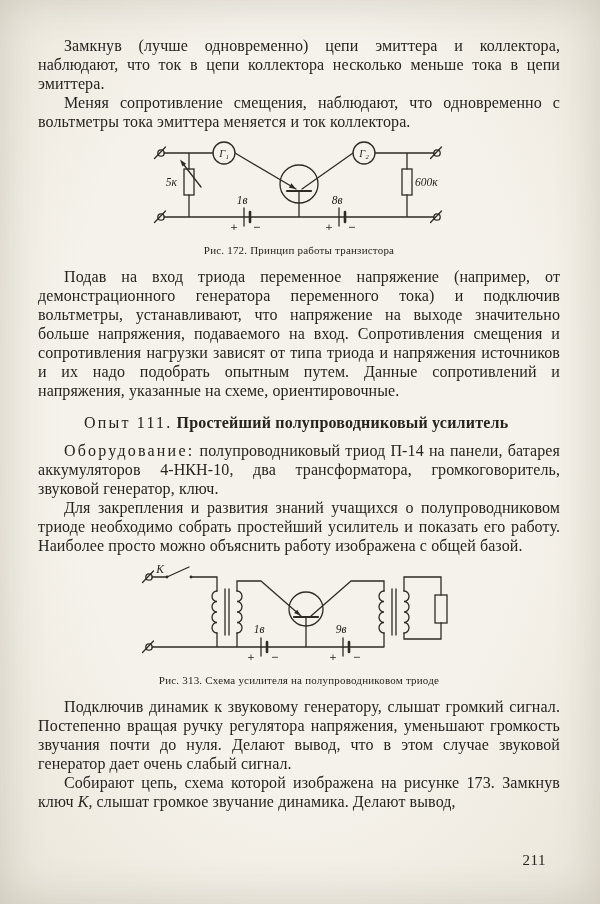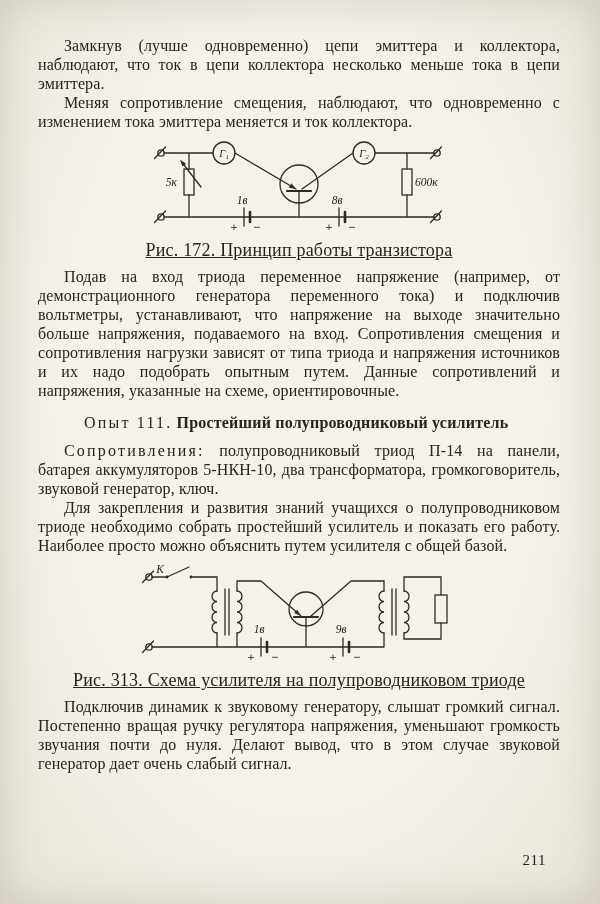"Меняя сопротивление смещения, наблюдают," p.para { text: изменением -> вольтметры }
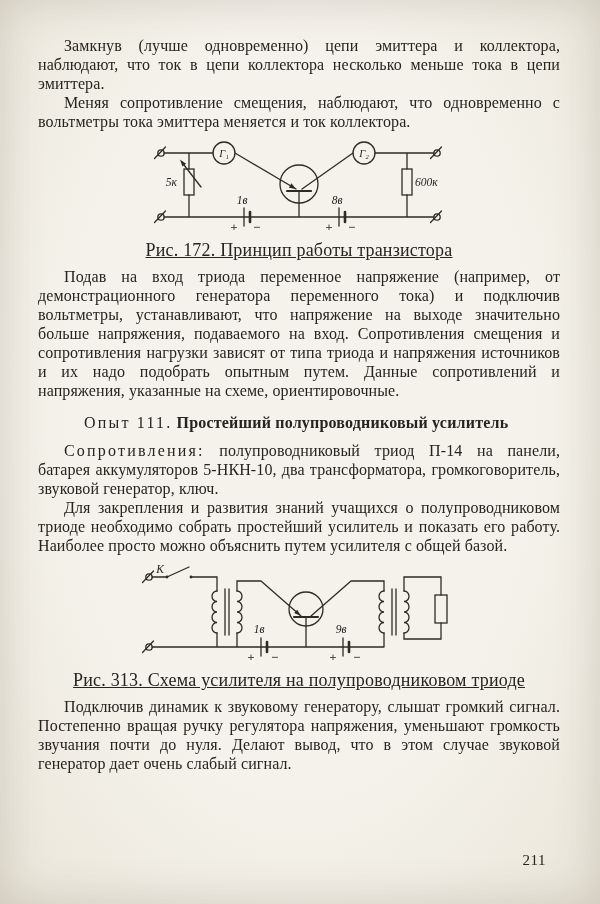"Г₁" .figure { text-decoration: underline -> none }
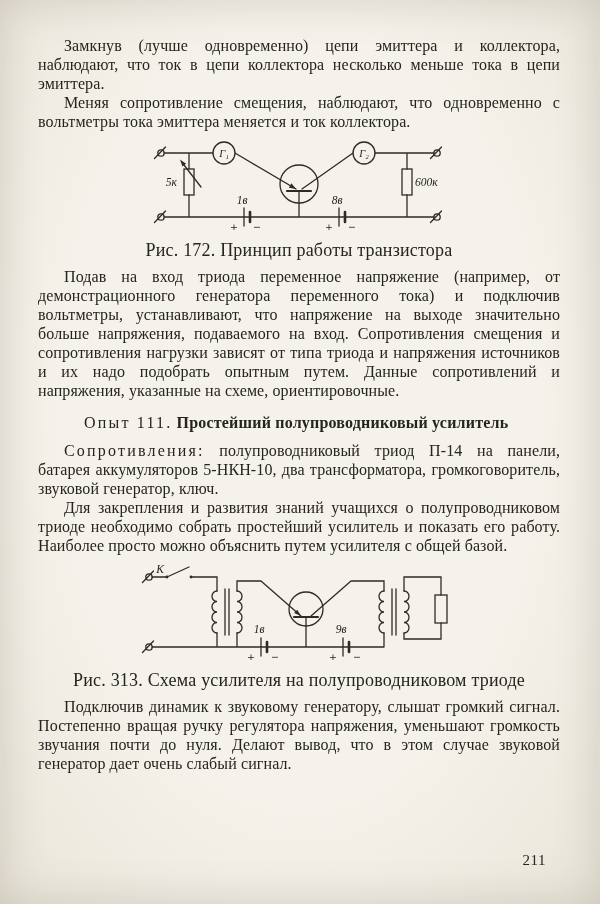"Рис. 172. Принцип работы транзистора" .figure figcaption { font-size: 18px -> 11px }
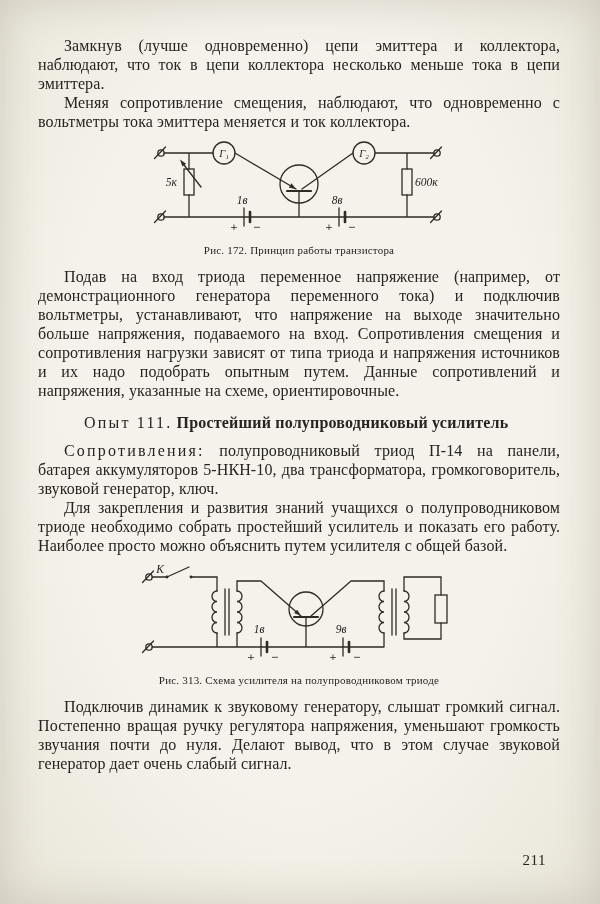"Сопротивления:" span.spaced { text: Сопротивления -> Оборудование }
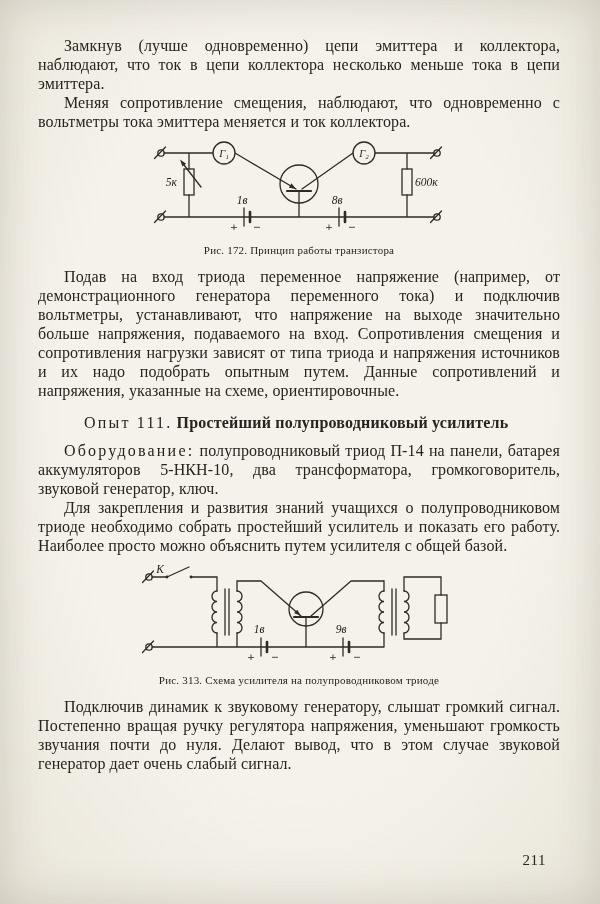"полупроводниковый триод П-14 на панели," span { text: 5-НКН-10 -> 4-НКН-10 }
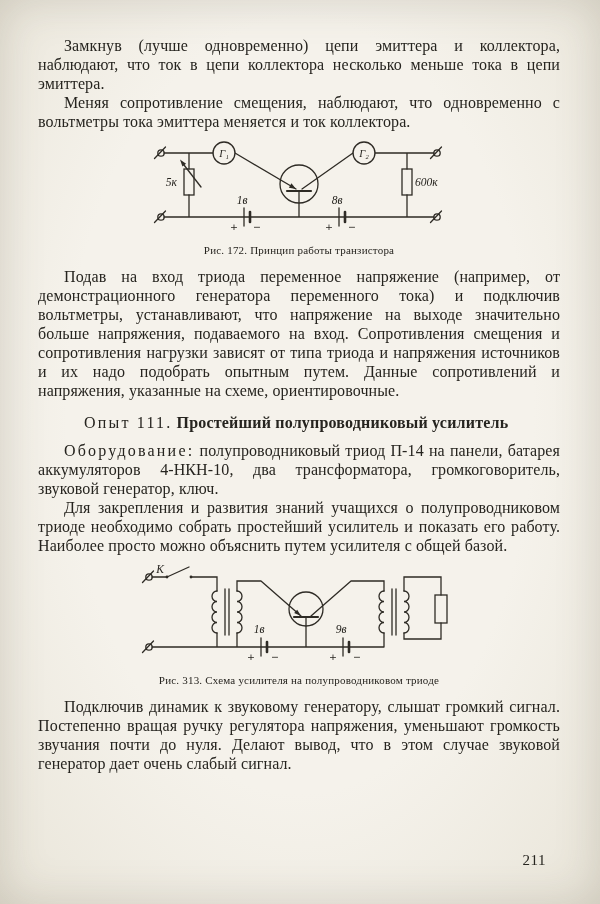"Для закрепления и развития знаний" p.para { text: путем усилителя -> работу изображена }
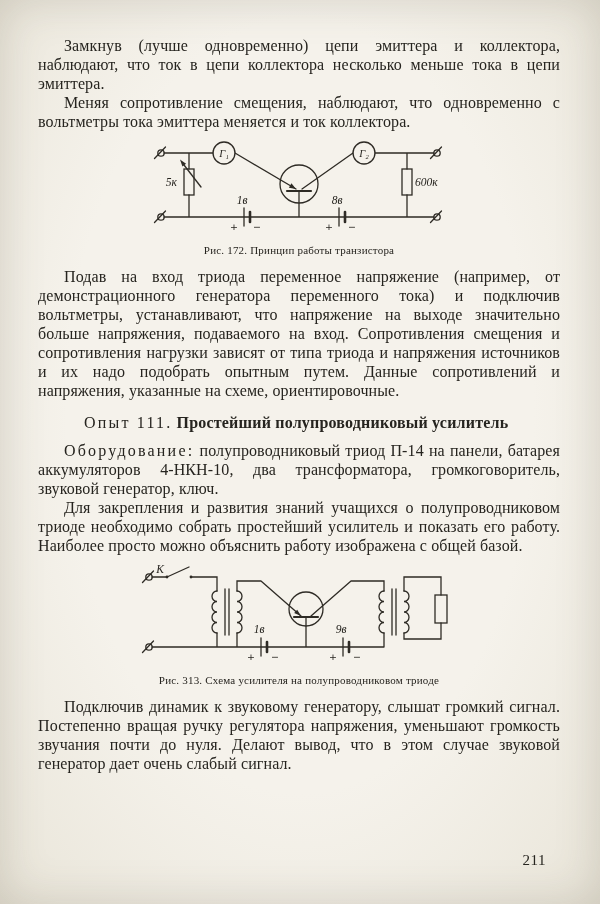"Собирают цепь, схема которой изображена" p.para { html: none -> <p><span>Собирают цепь, схема которой изображена на рисунке 173. Замкнув ключ </span><i>К</i><span>, слышат громкое звучание динамика. Делают вывод,</span></p> }
